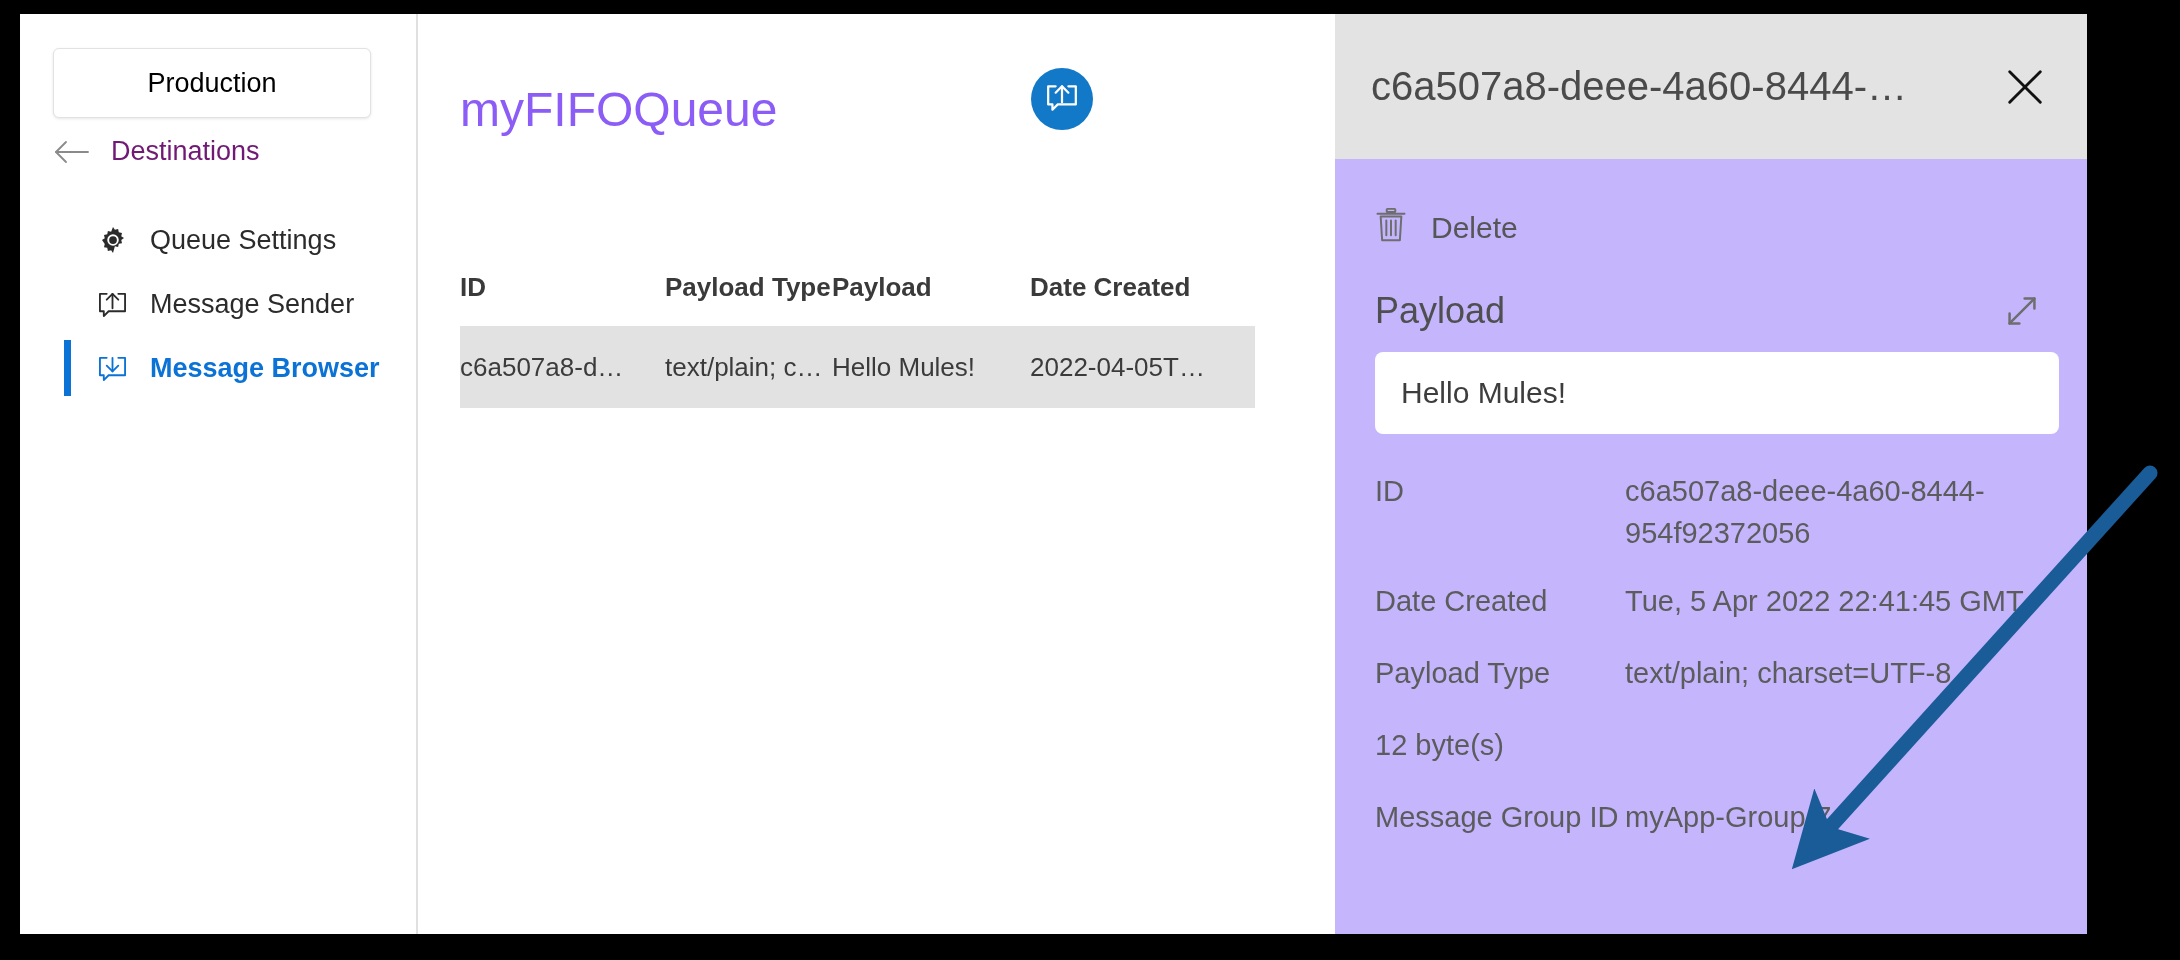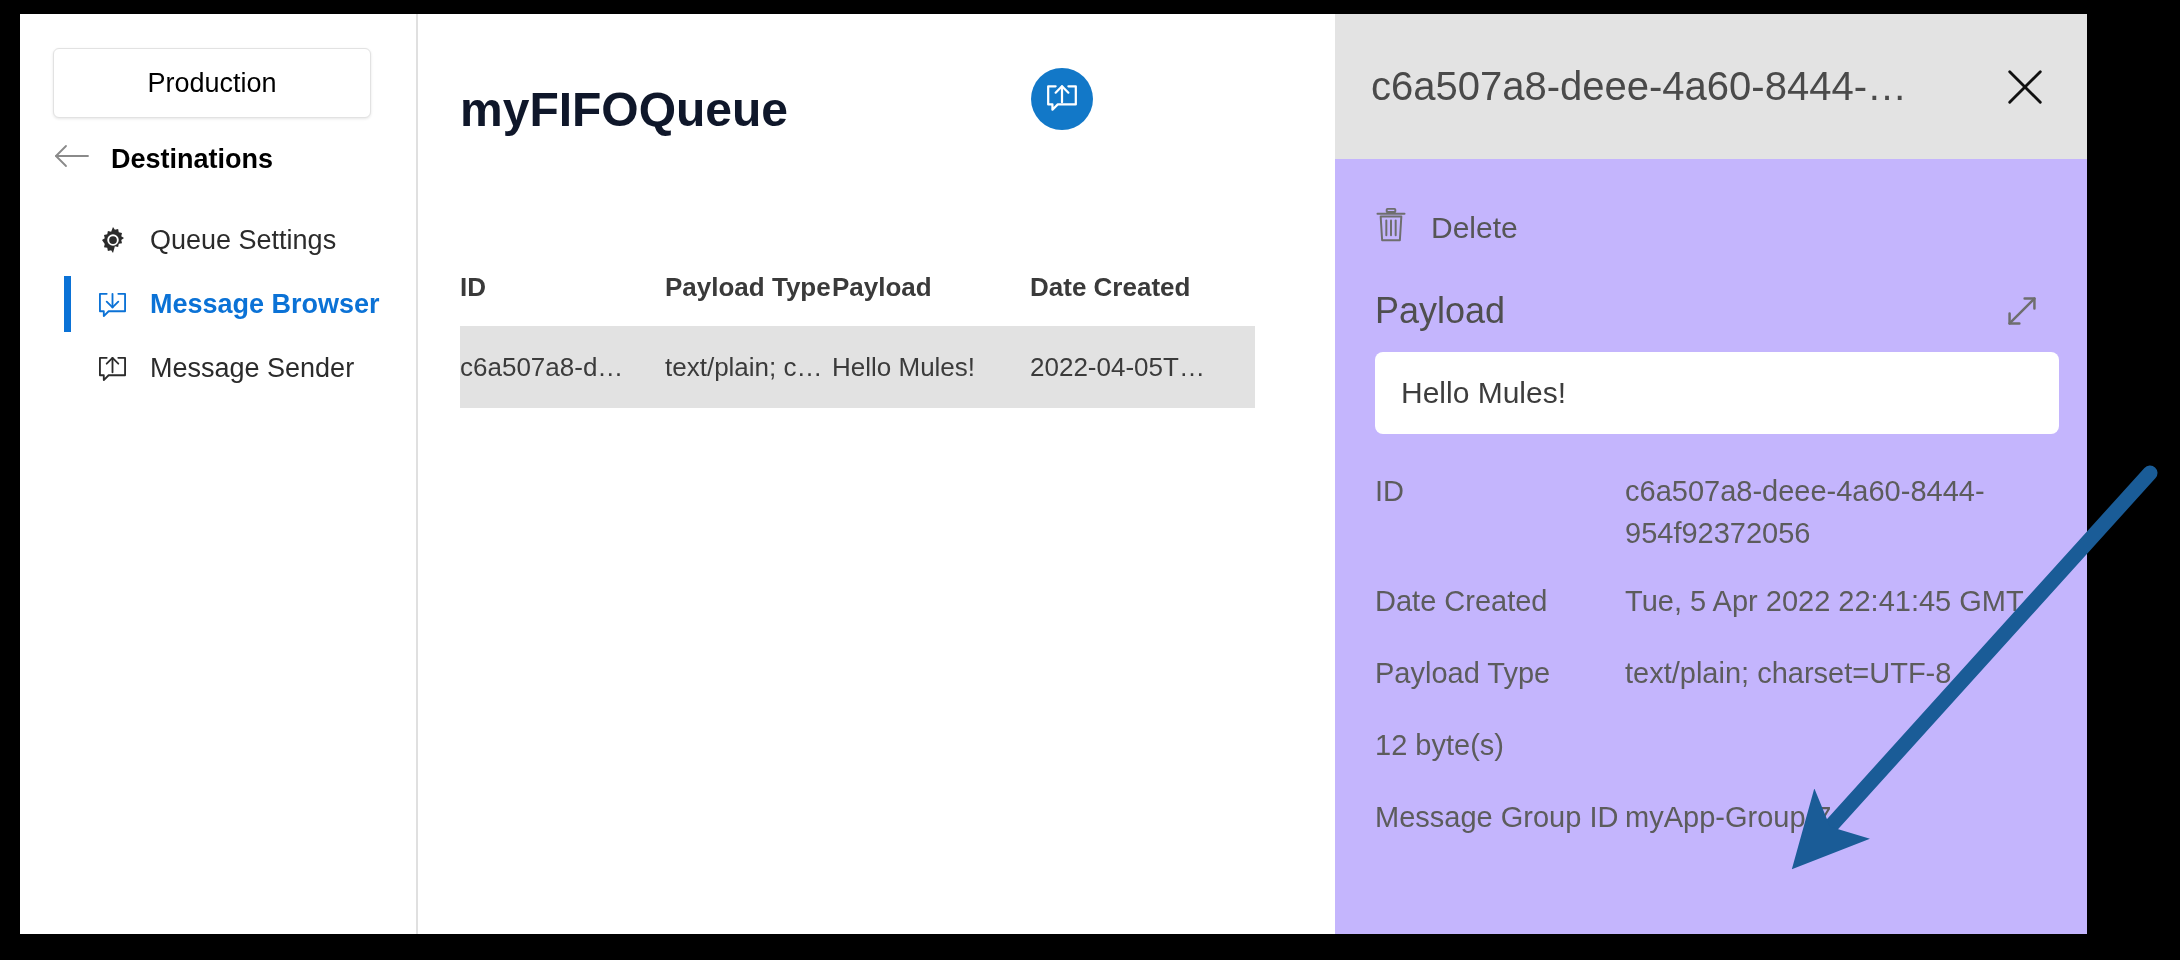"myFIFOQueue" .queue-title { color: #0f172a -> #8b5cf6; font-weight: 700 -> 400 }
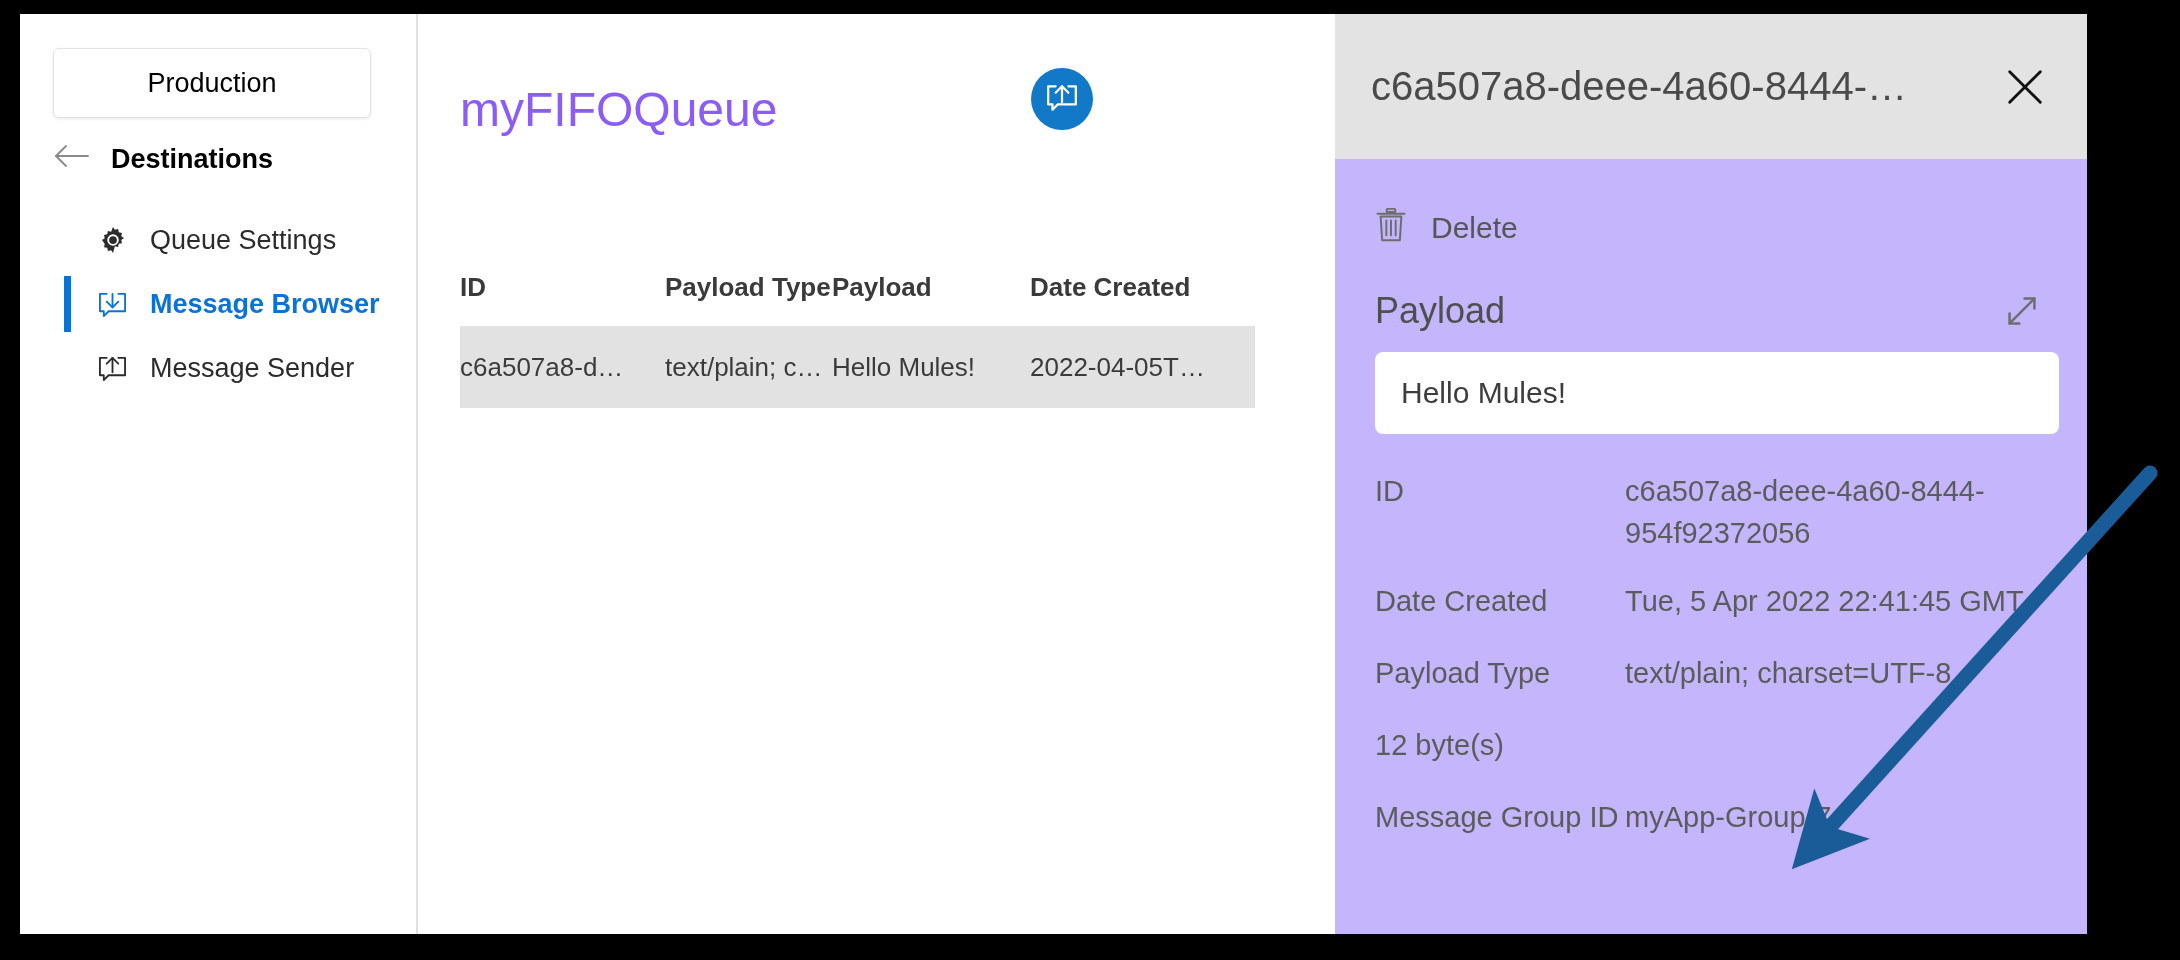"Destinations" .back-label { color: #000000 -> #701a75; font-weight: 700 -> 400; margin-top: 8px -> none }
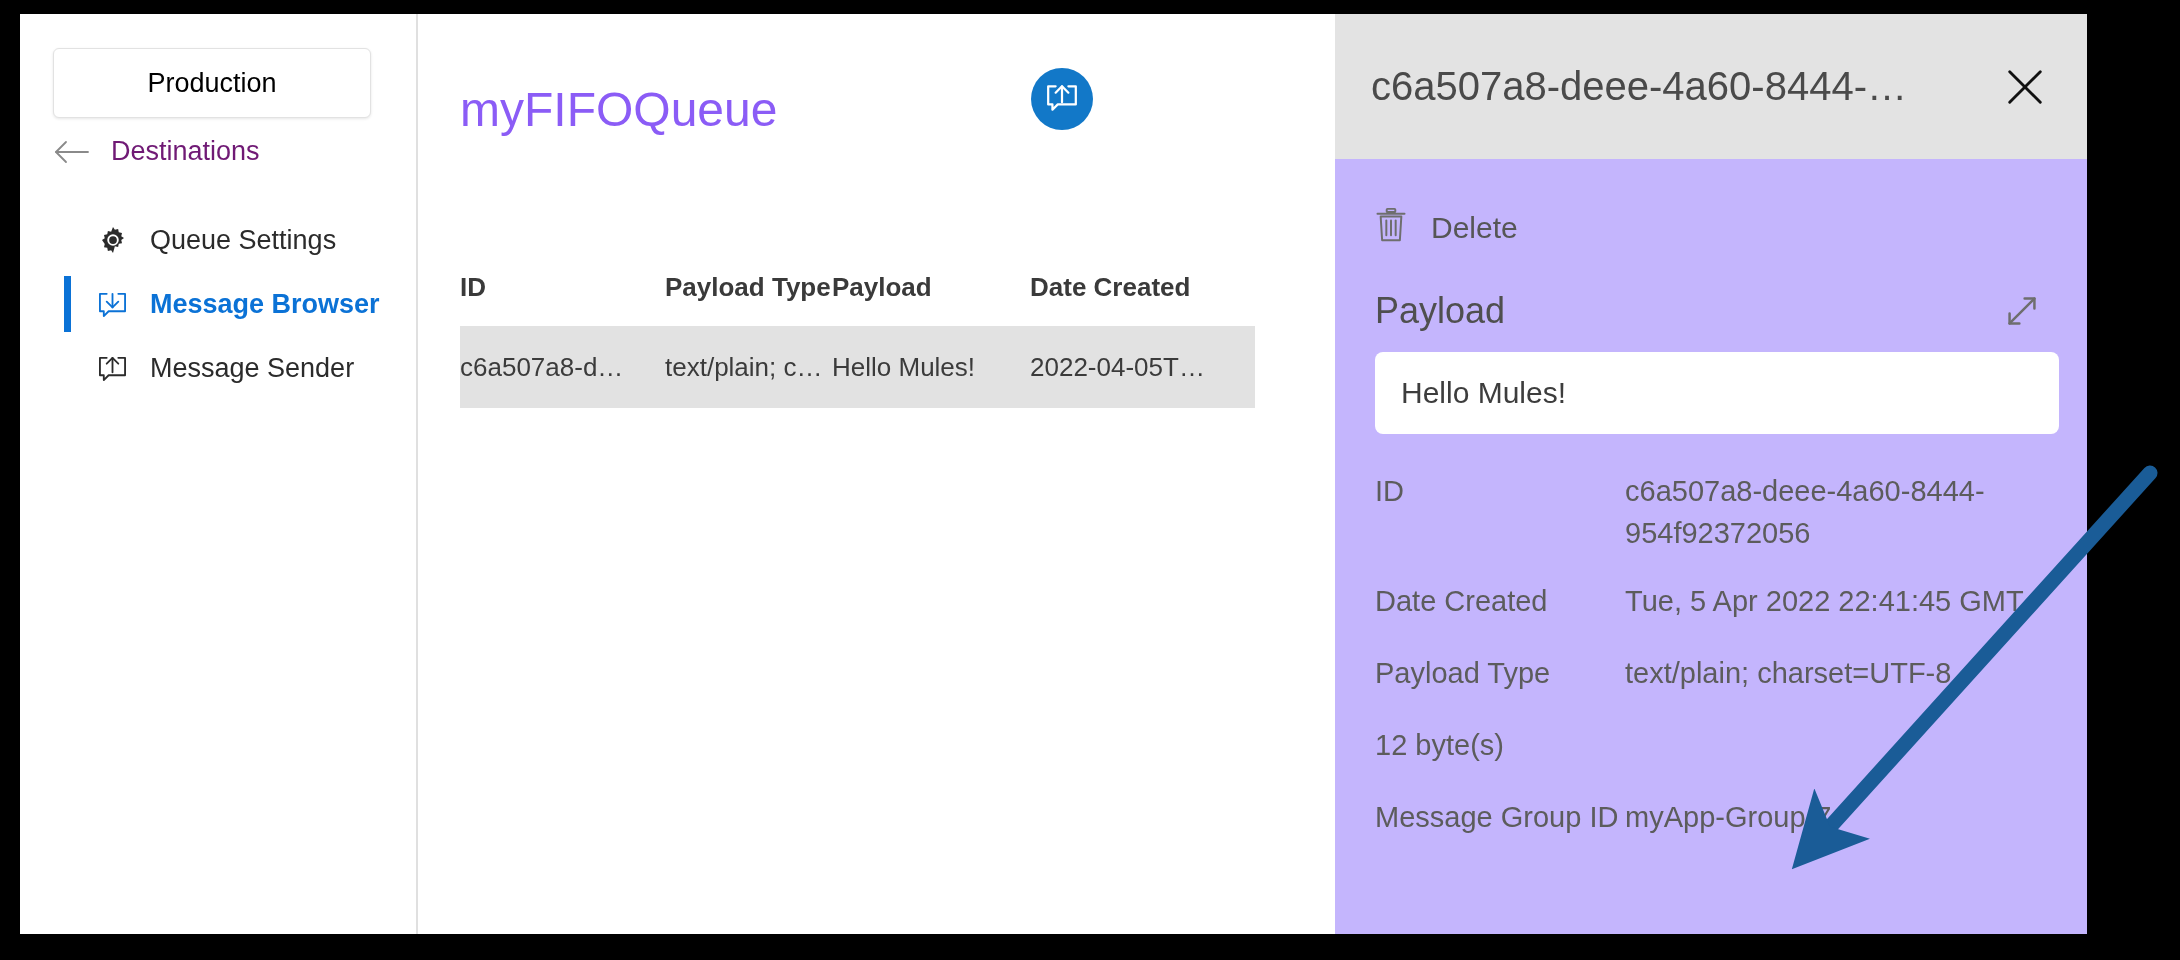"Message Browser" div.nav-item { order: before "Message Sender" -> after "Message Sender" }
